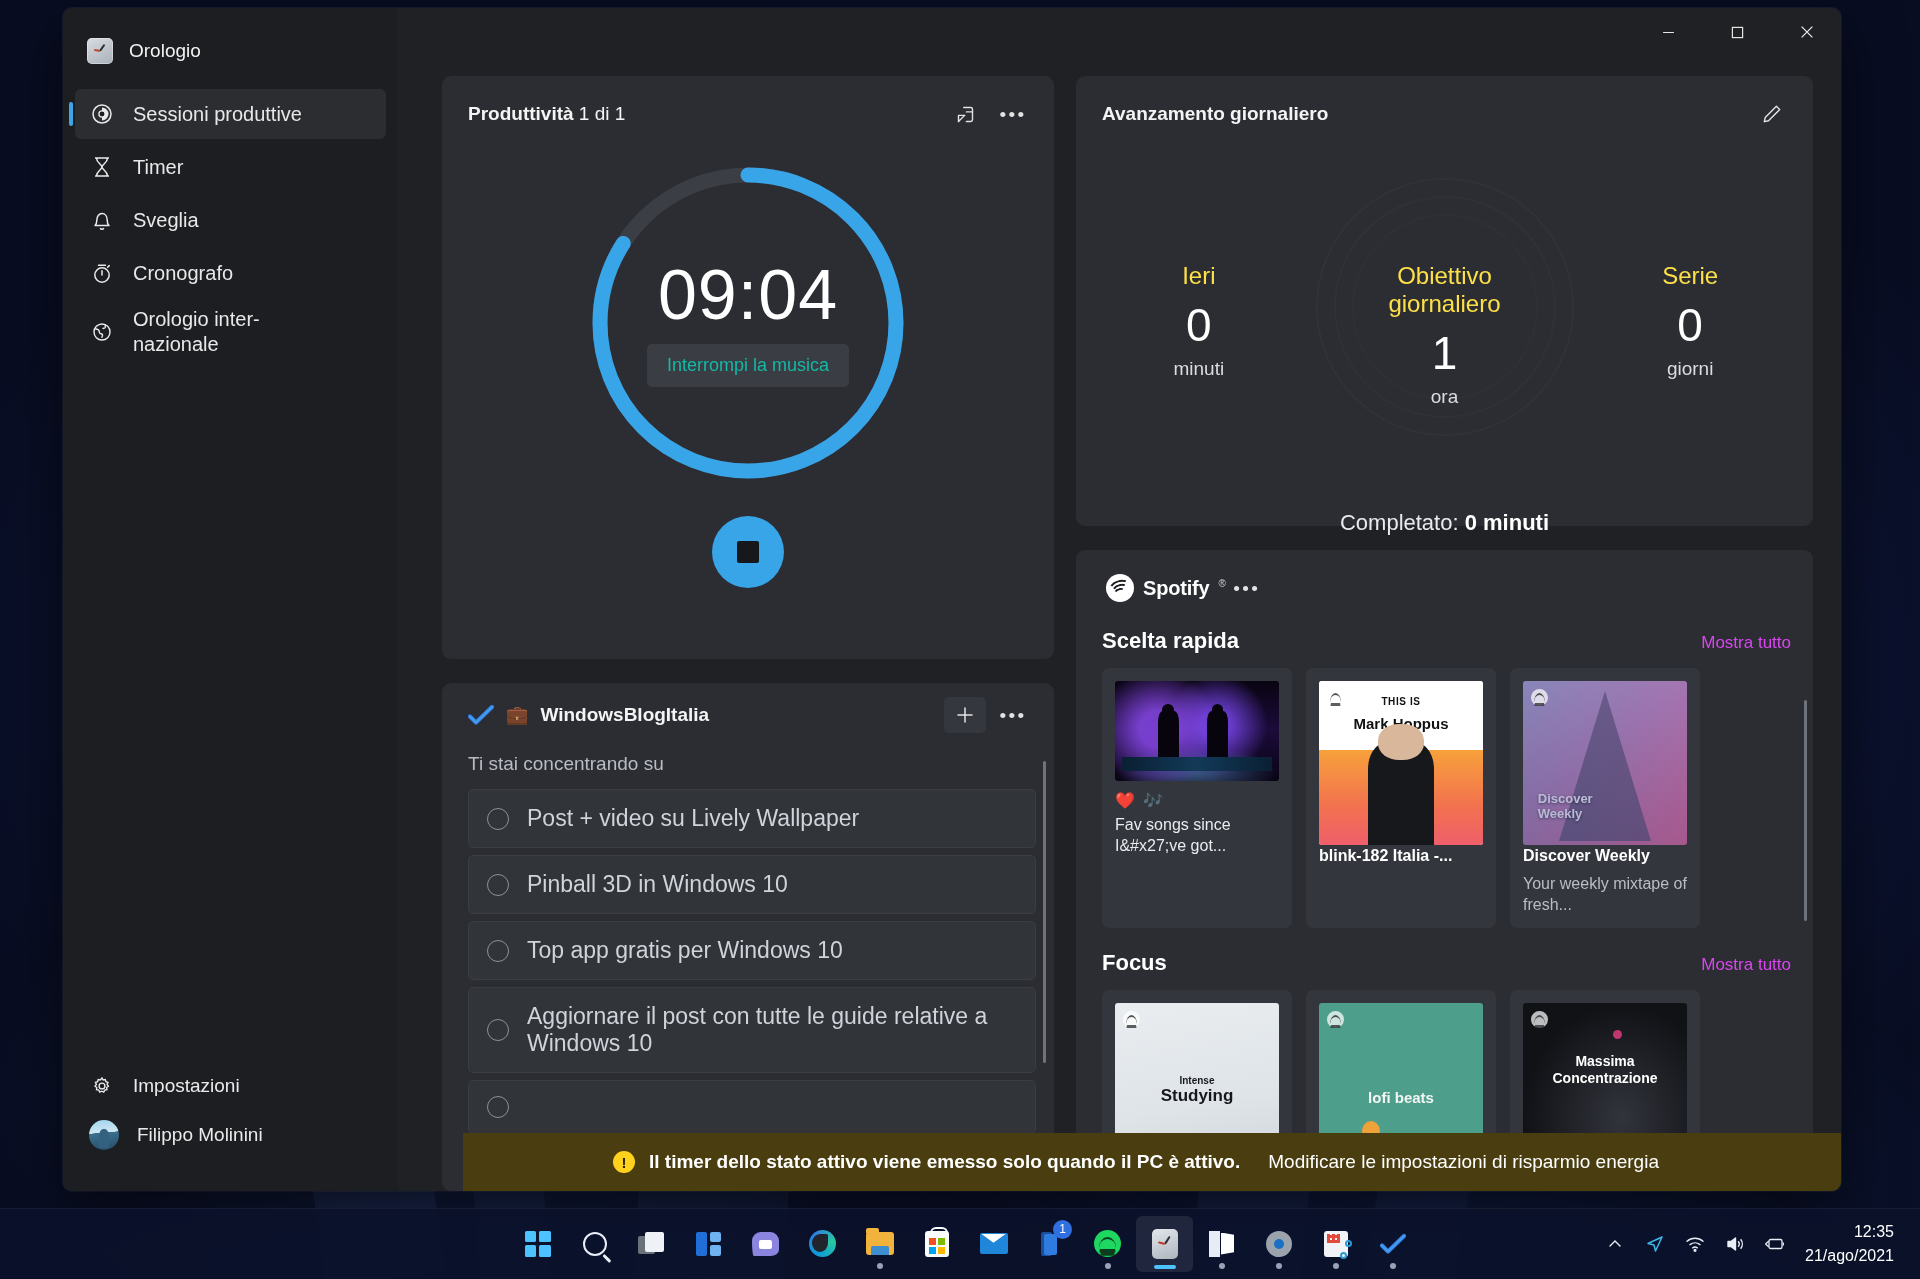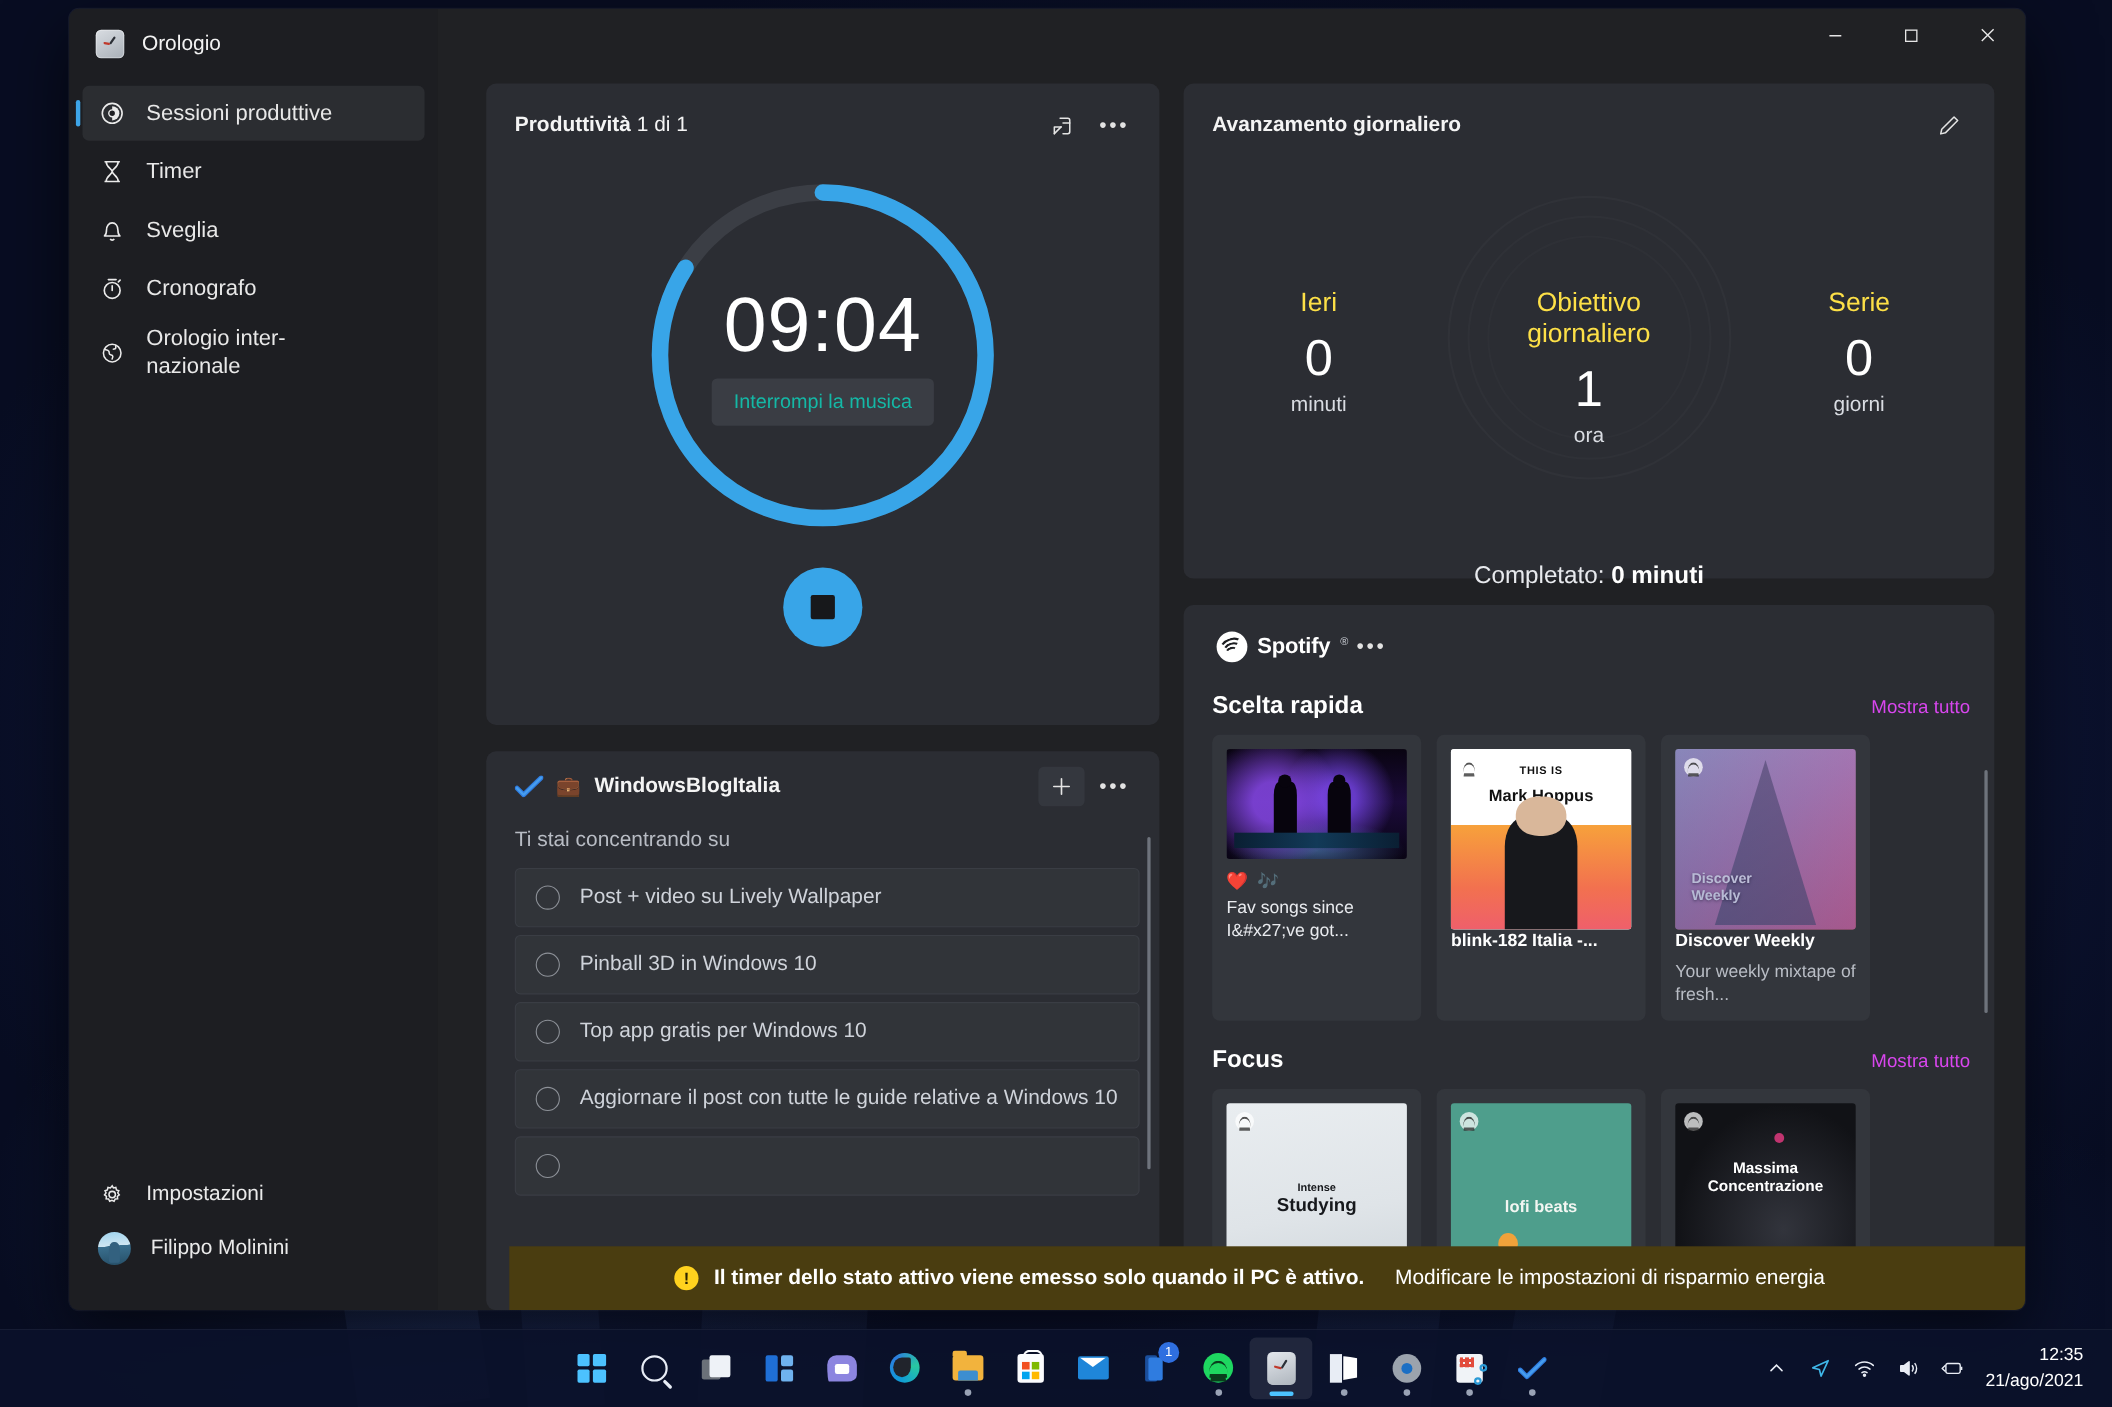"Orologio" #sidebar { padding-top: 1px -> 12px }
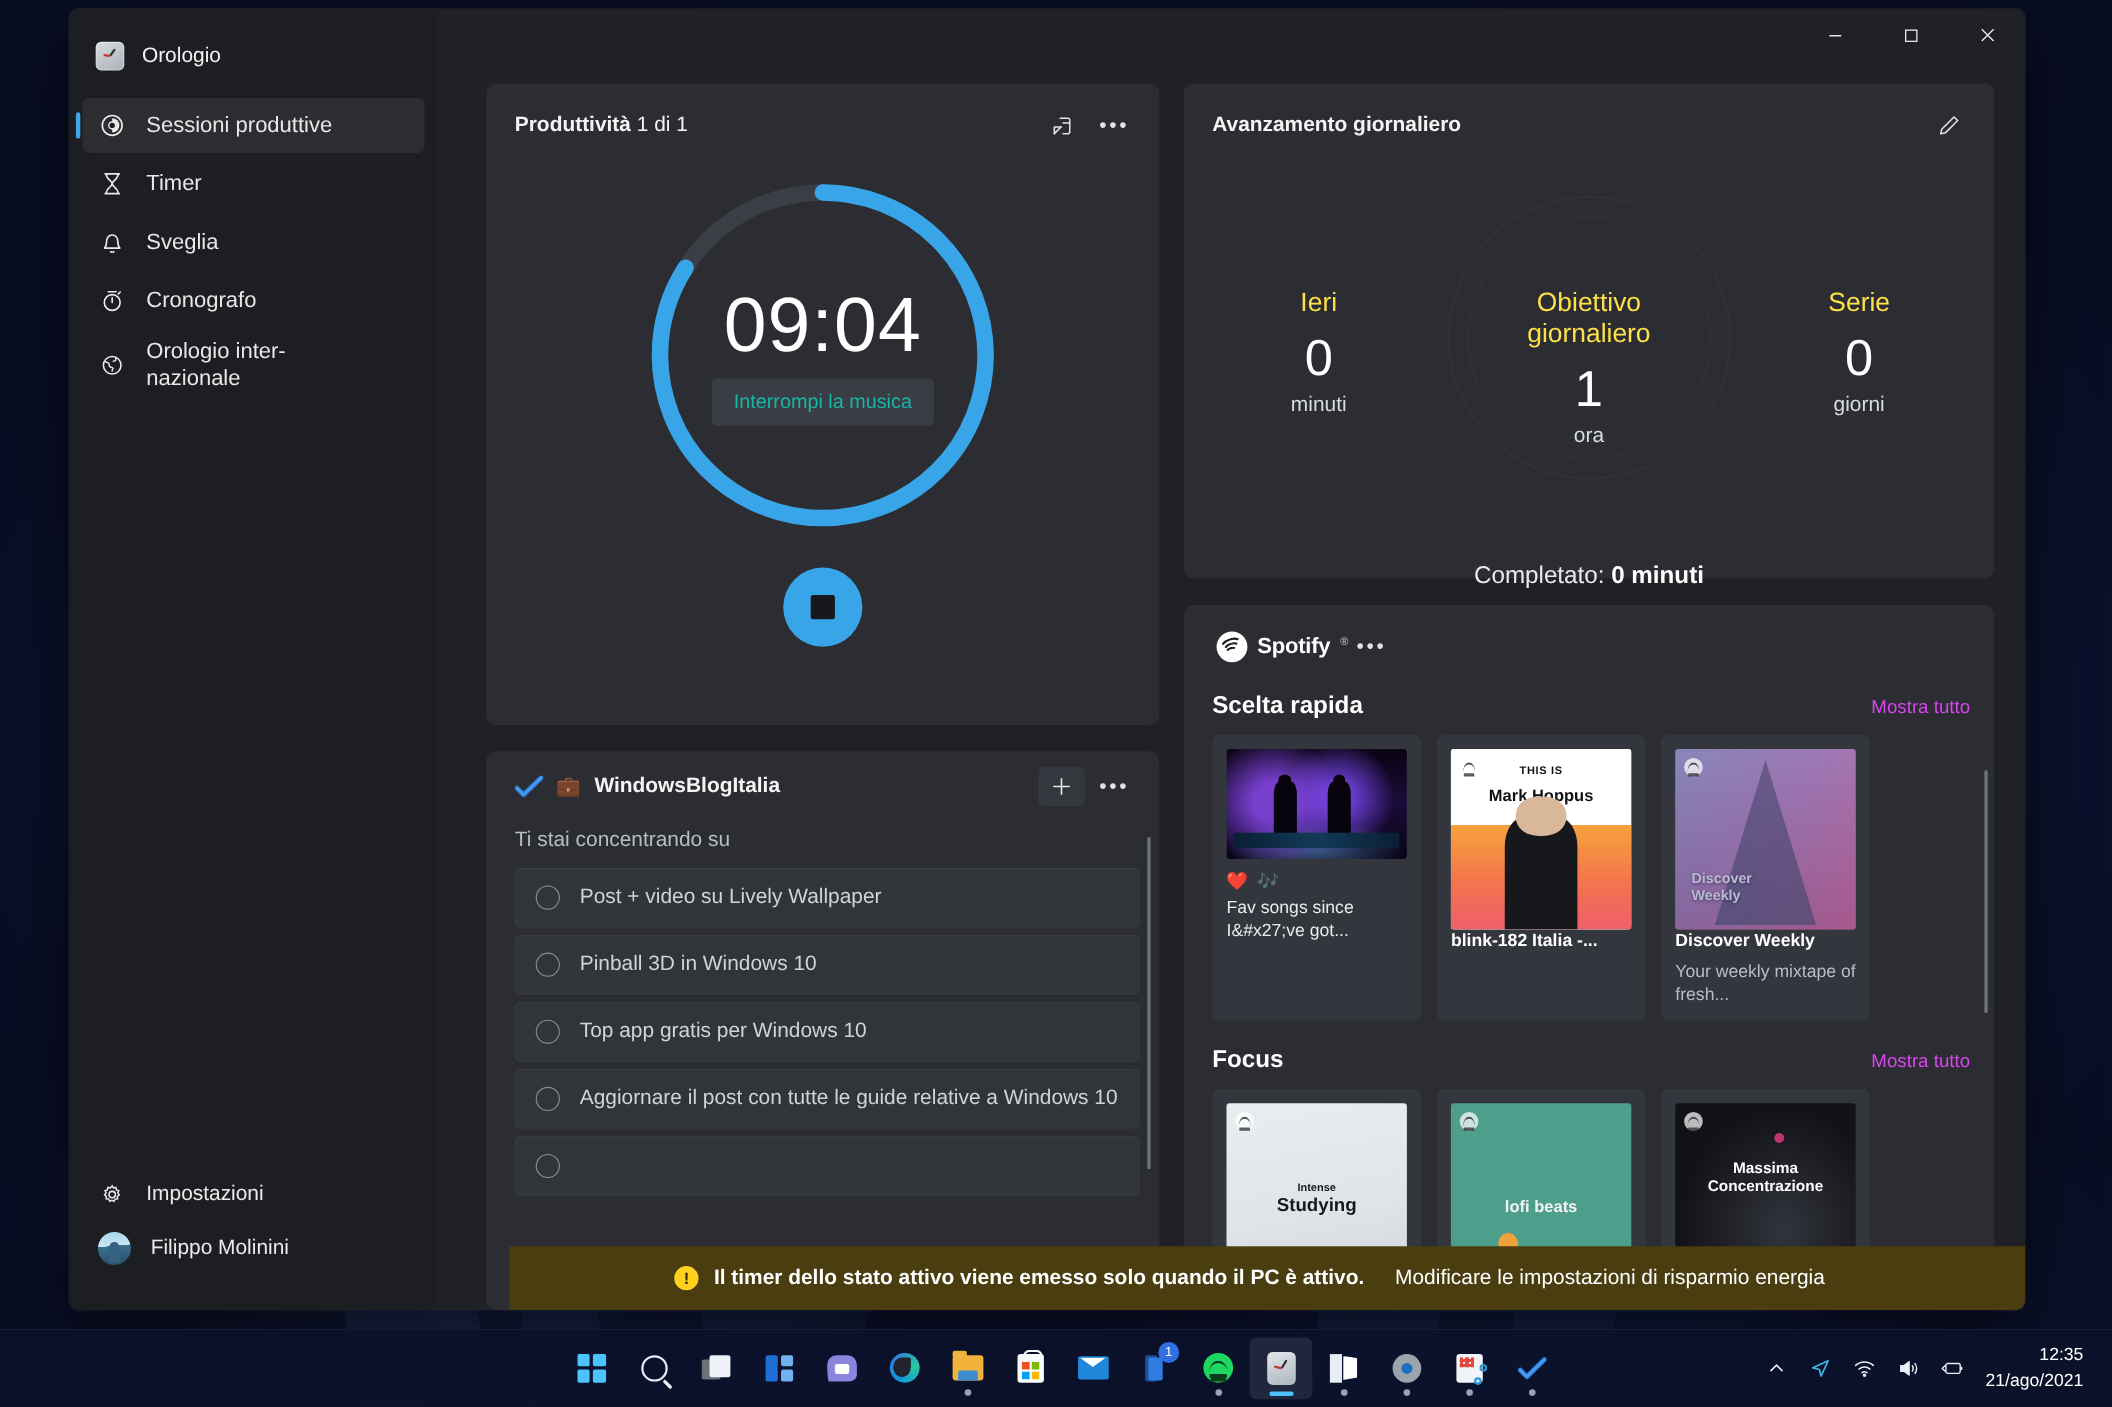"Post + video su Lively" .task-row { font-size: 19px -> 23px }
